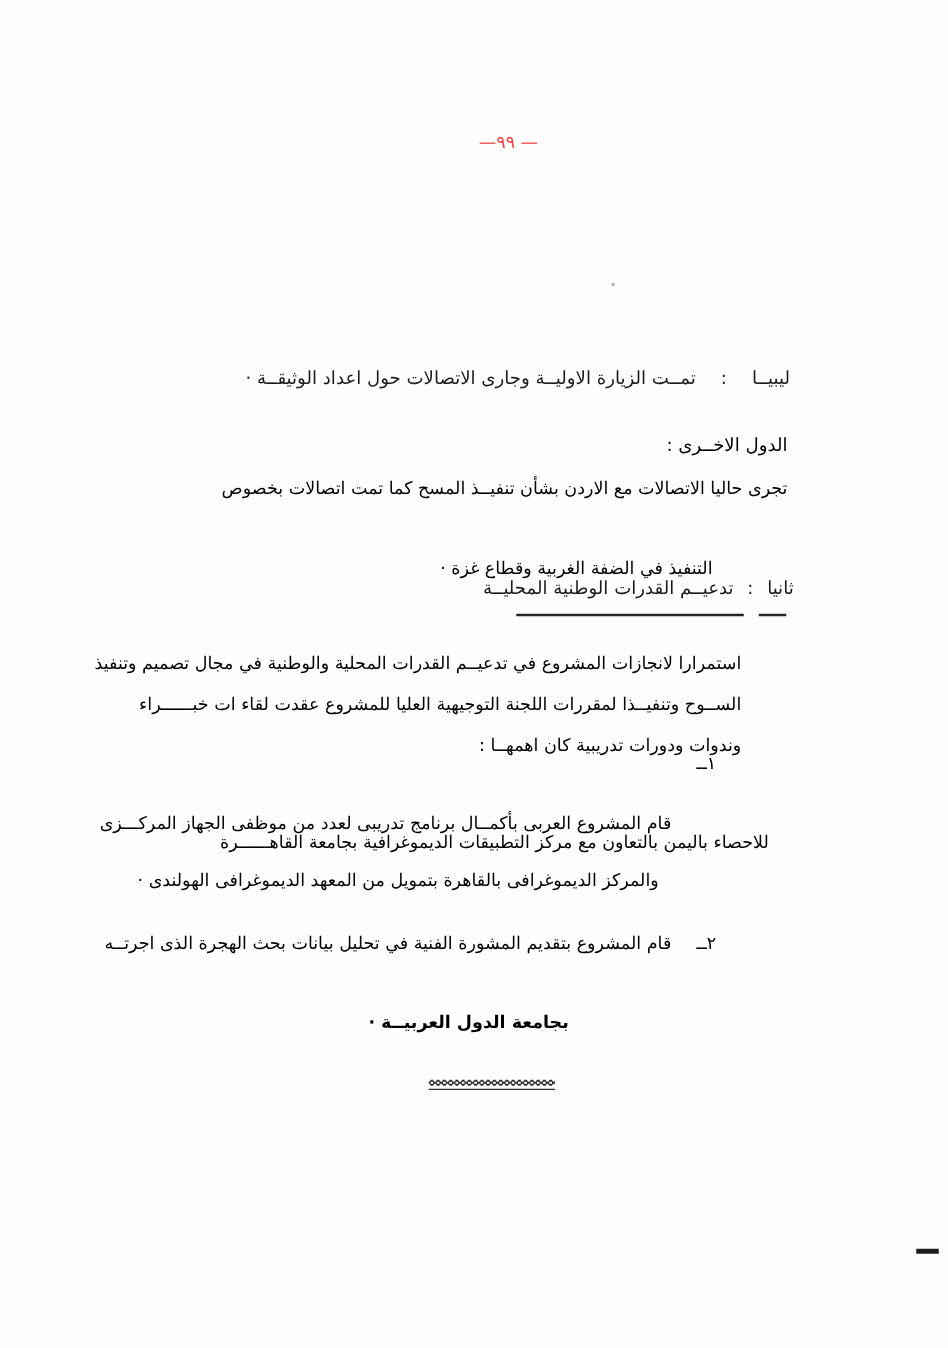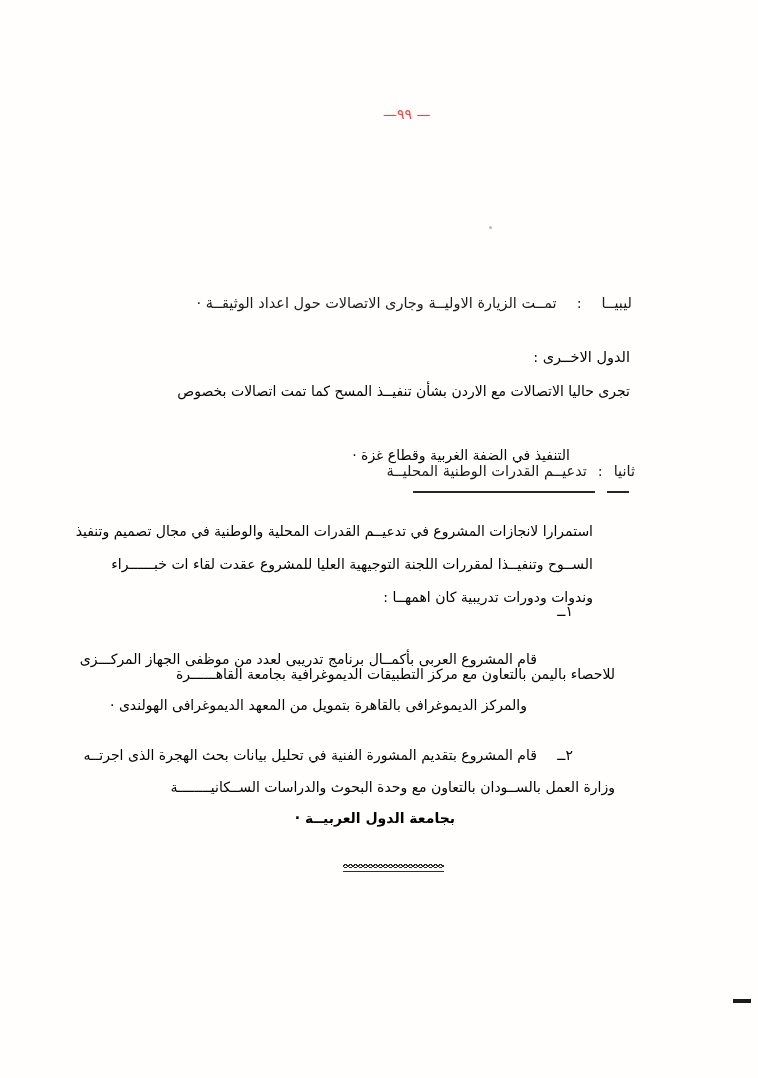"وزارة العمل بالســودان بالتعاون مع" div.txt { html: <div>وزارة العمل بالســودان بالتعاون مع وحدة البحوث والدراسات الســكانيــــــــة</div> -> none }
